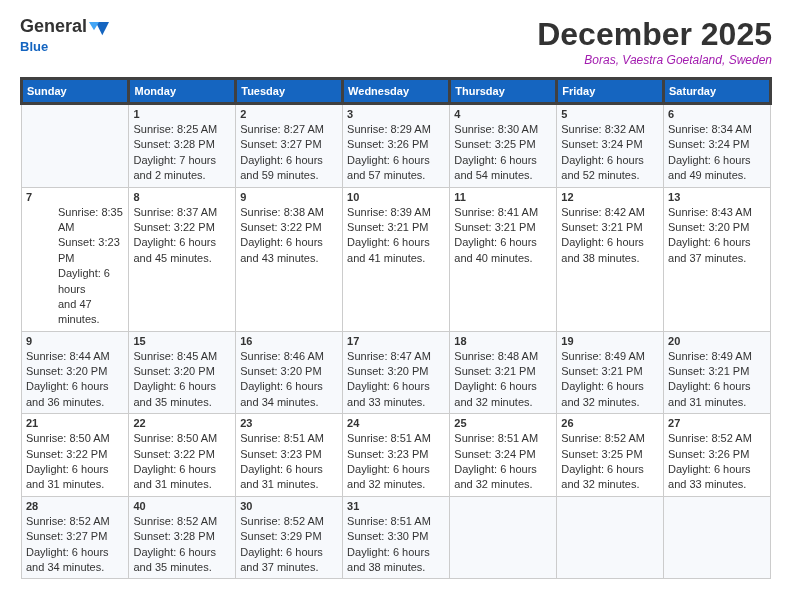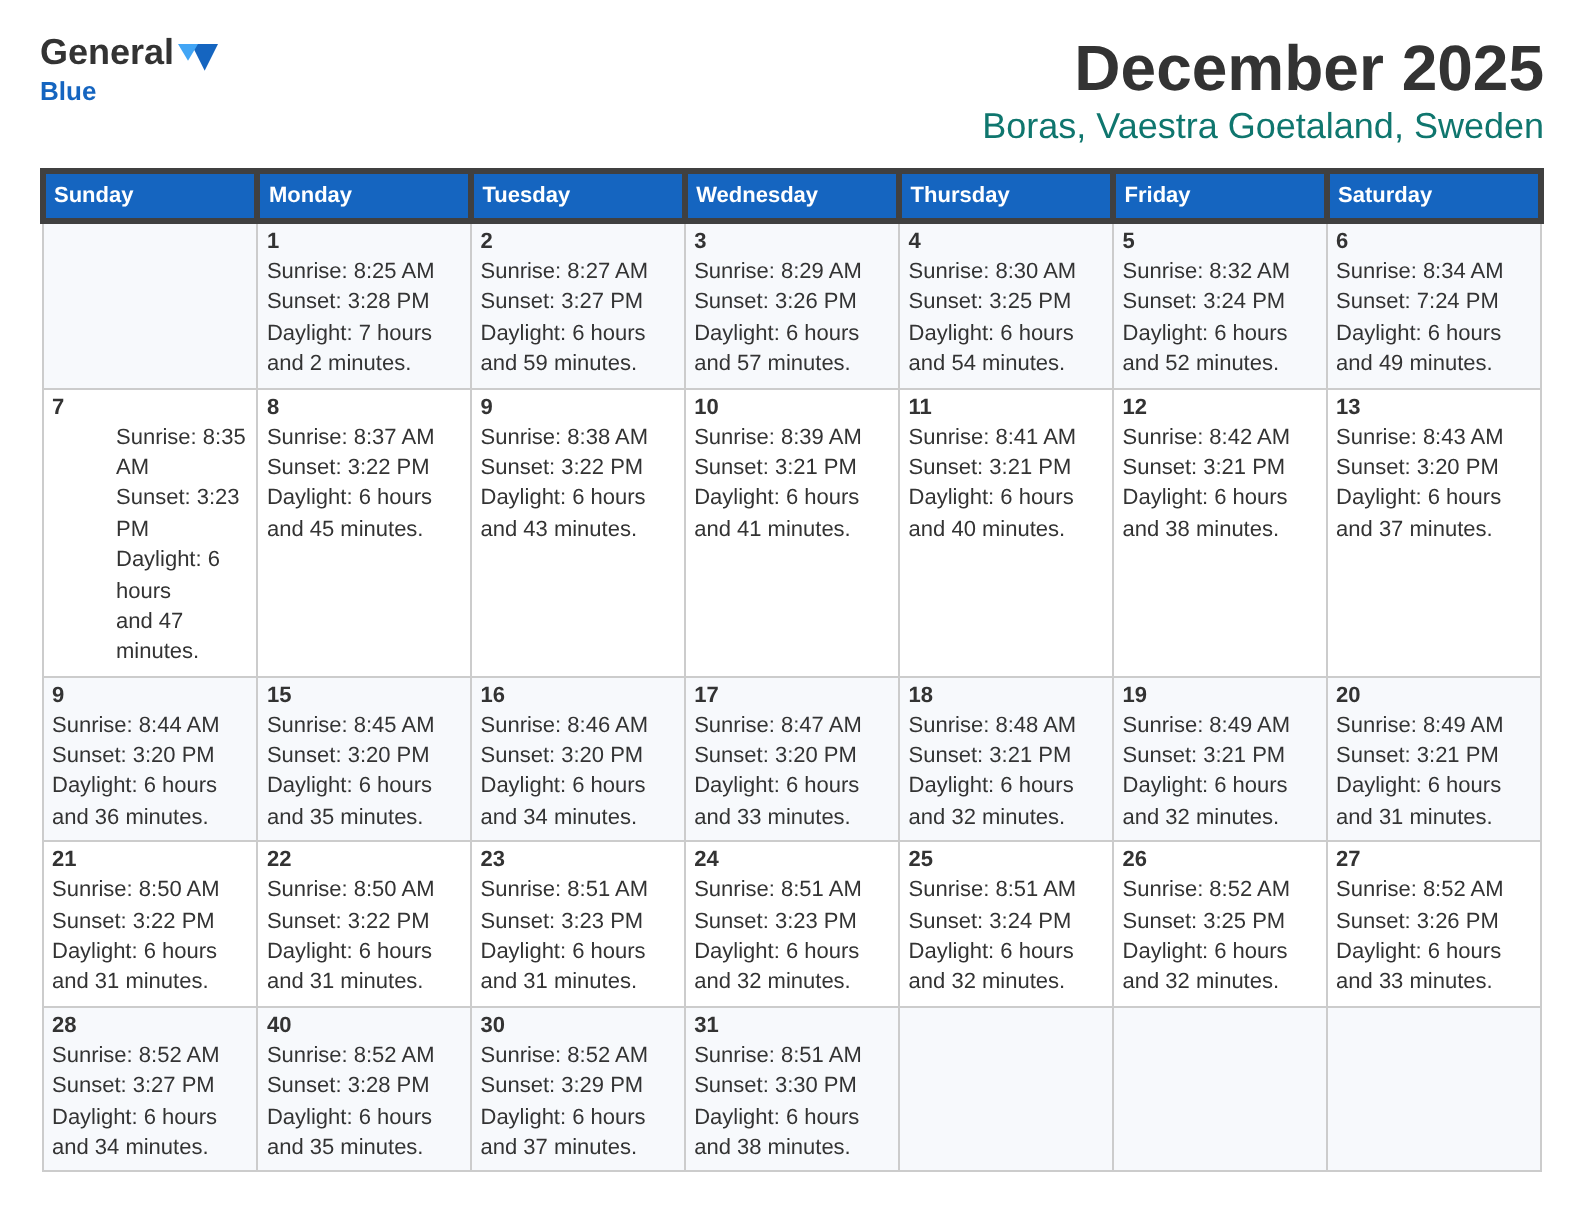"Boras, Vaestra Goetaland, Sweden" .location { color: #0f766e -> #a21caf; font-size: 18px -> 12px; font-style: none -> italic }
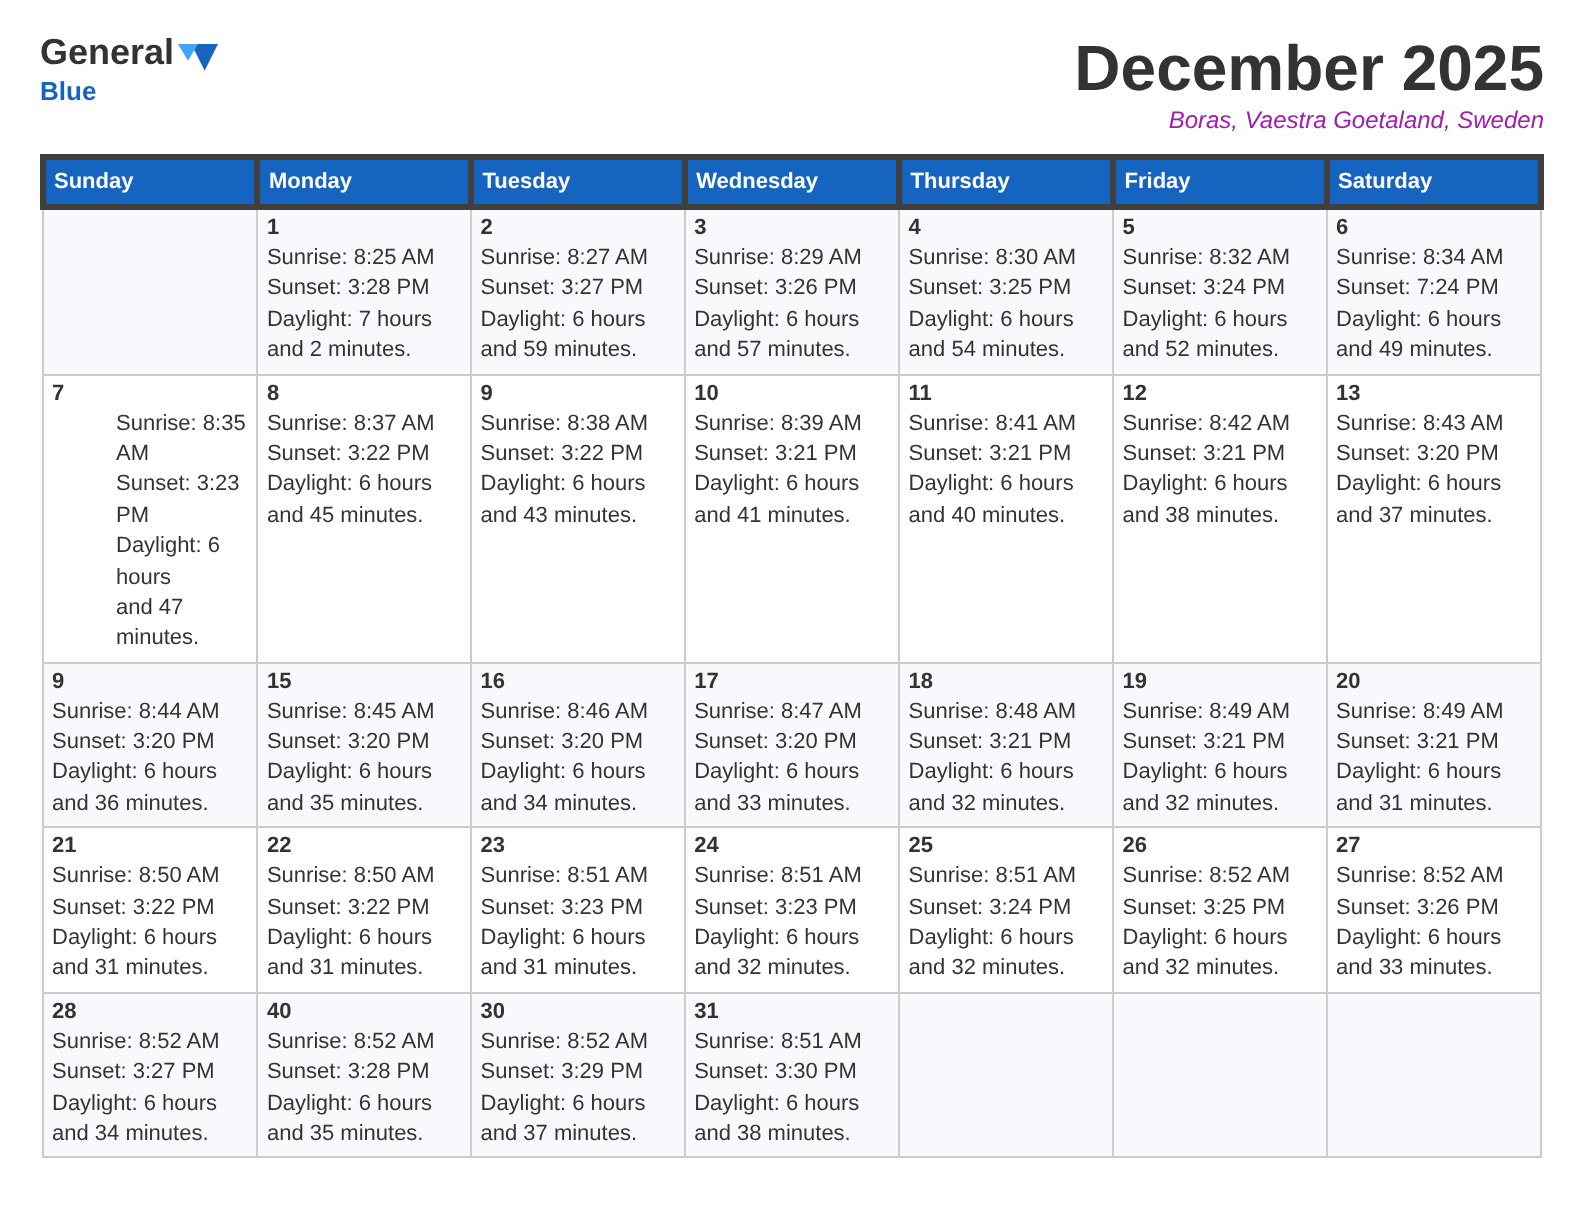"Sunrise: 8:34 AM" div.day-info { text: 7:24 -> 3:24 }
